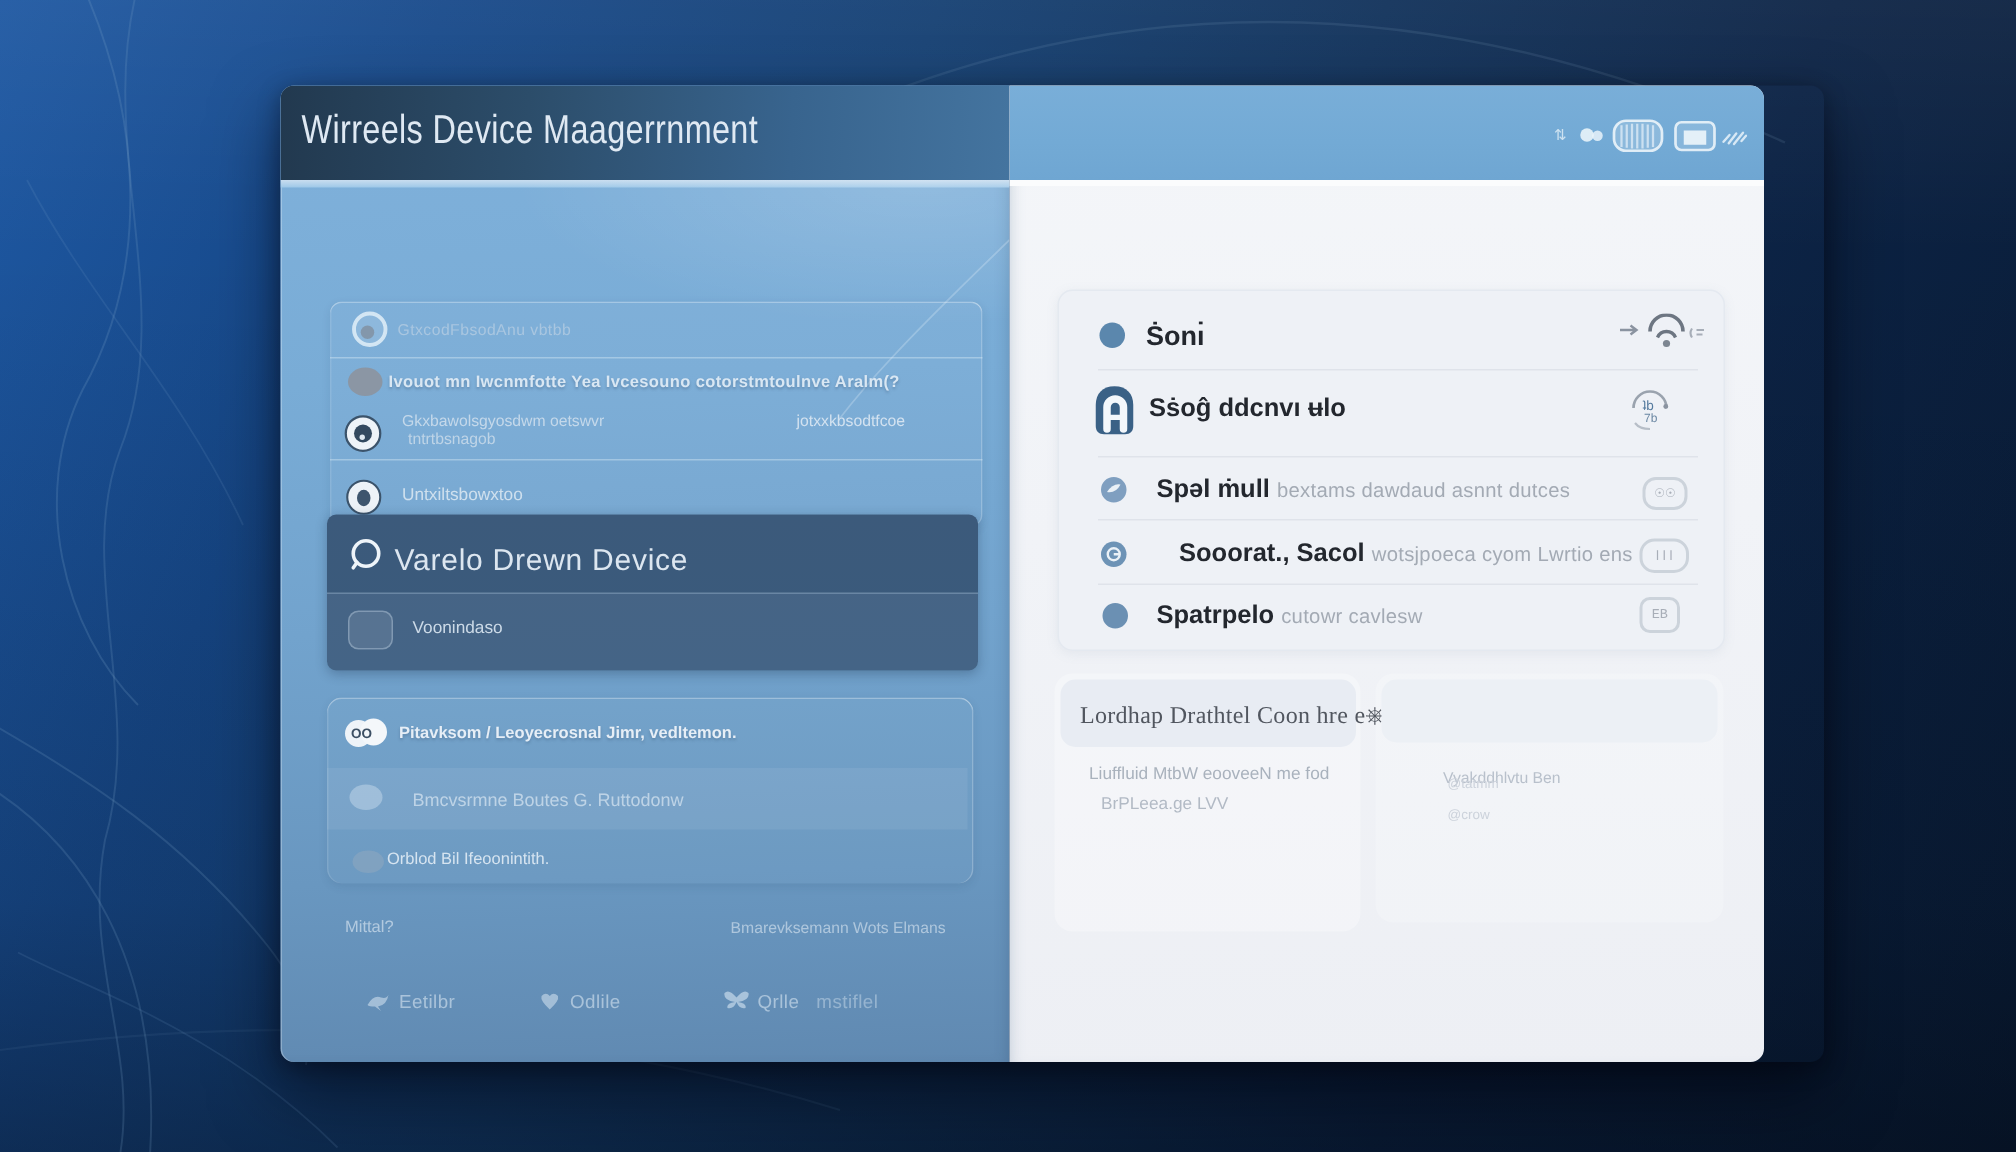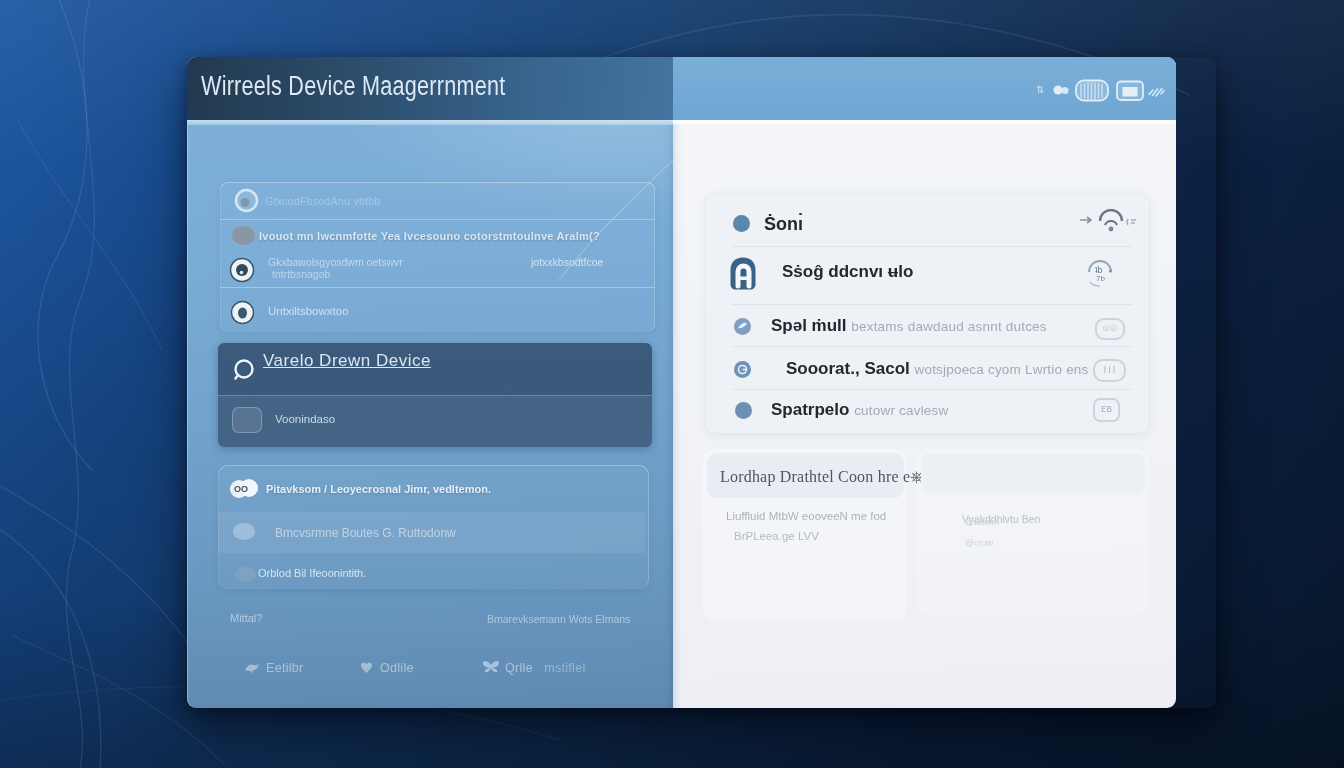"GtxcodFbsodAnu vbtbb" div.card { top: 125px -> 144px }
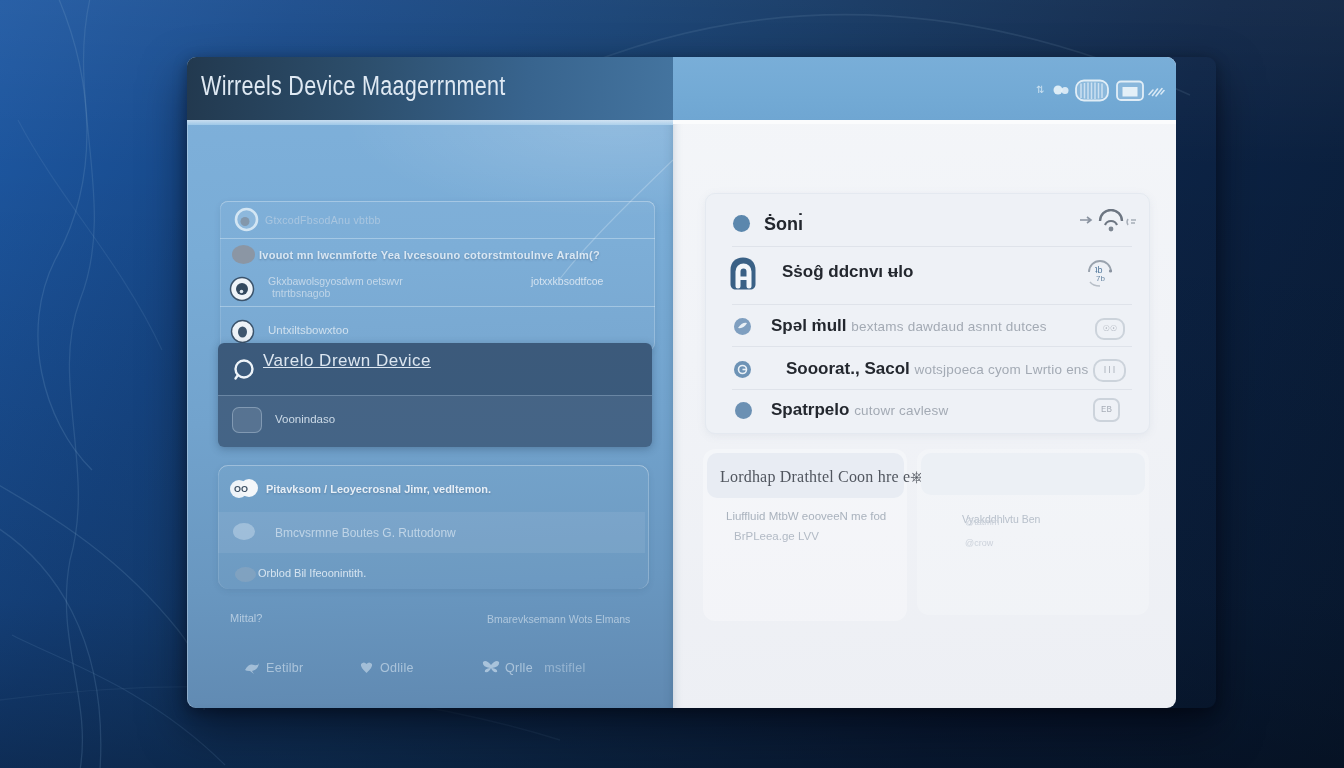"Sṡoĝ ddcnvı ʉlo" div.rbold { left: 76px -> 60px }
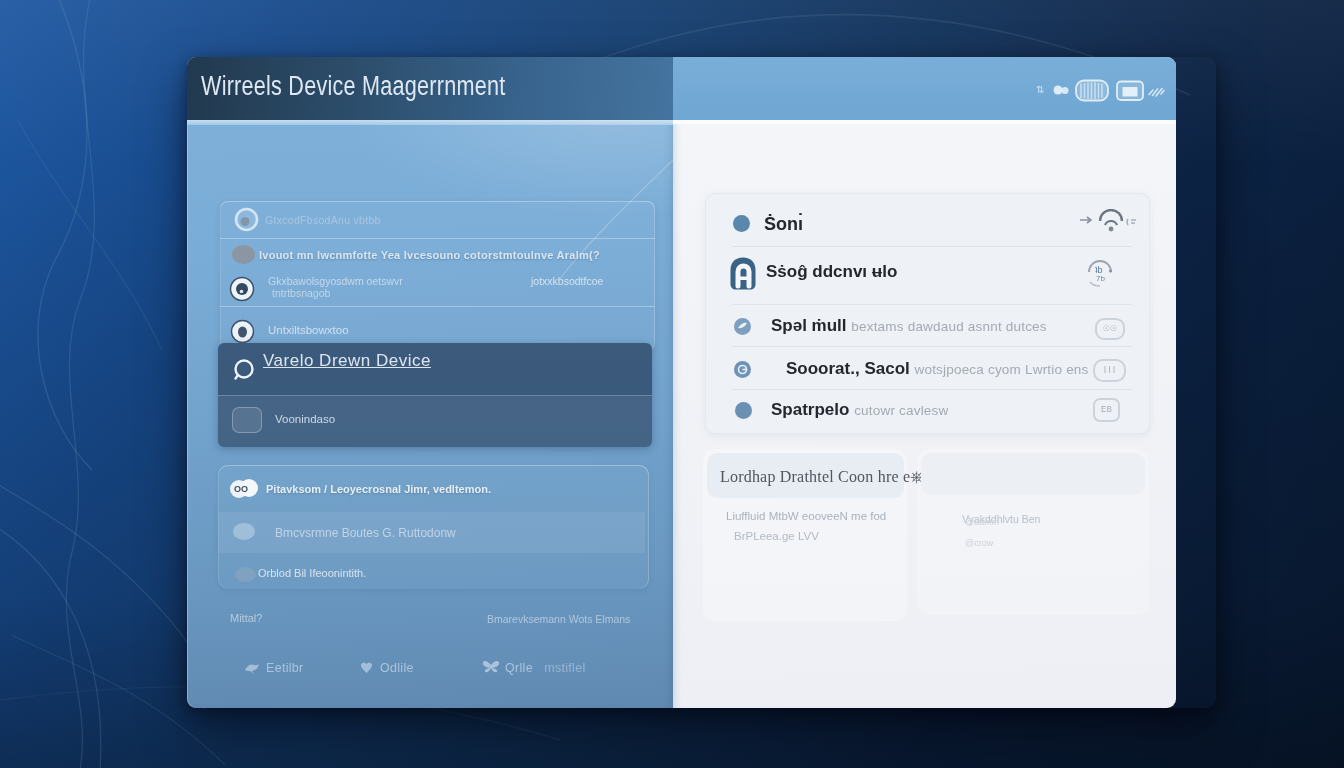"Varelo Drewn Device" div.ltx { font-size: 17px -> 20px; text-decoration: underline -> none; top: 8px -> 20px }
